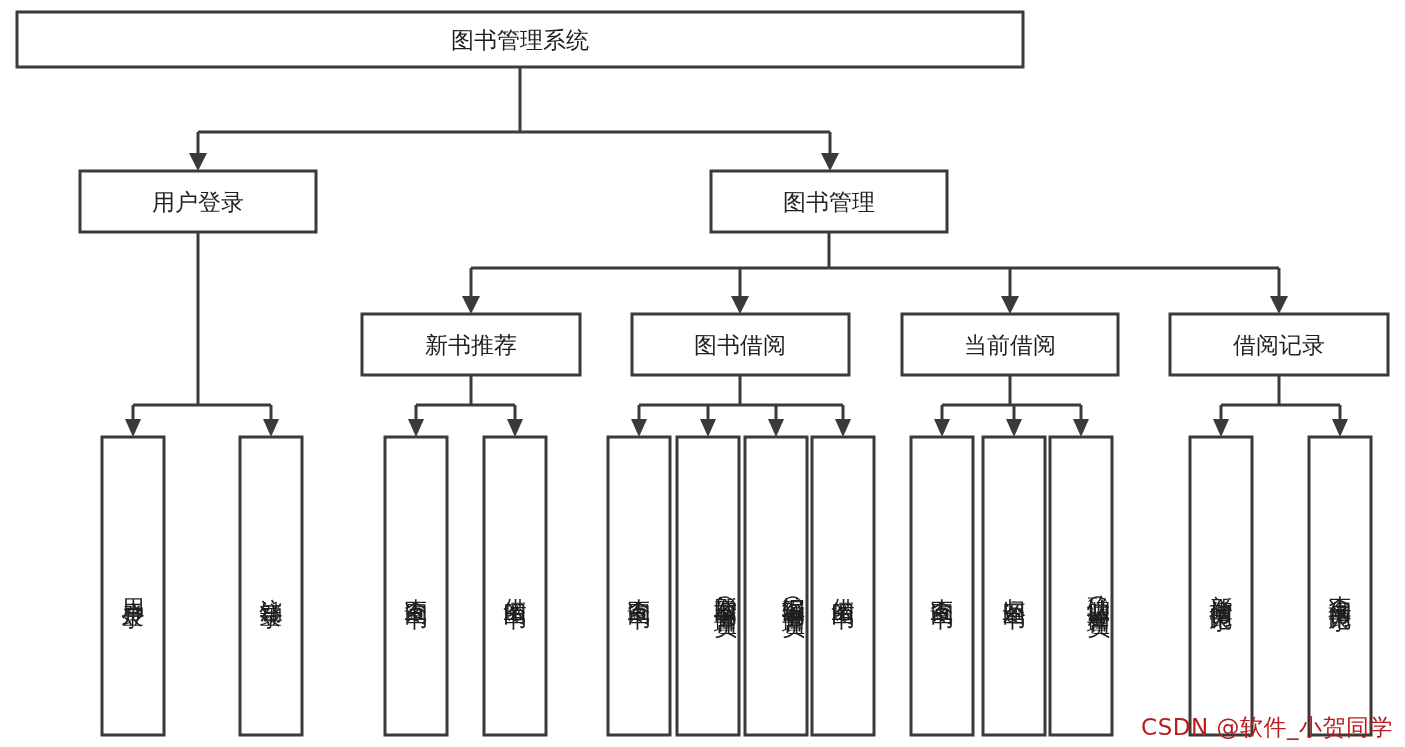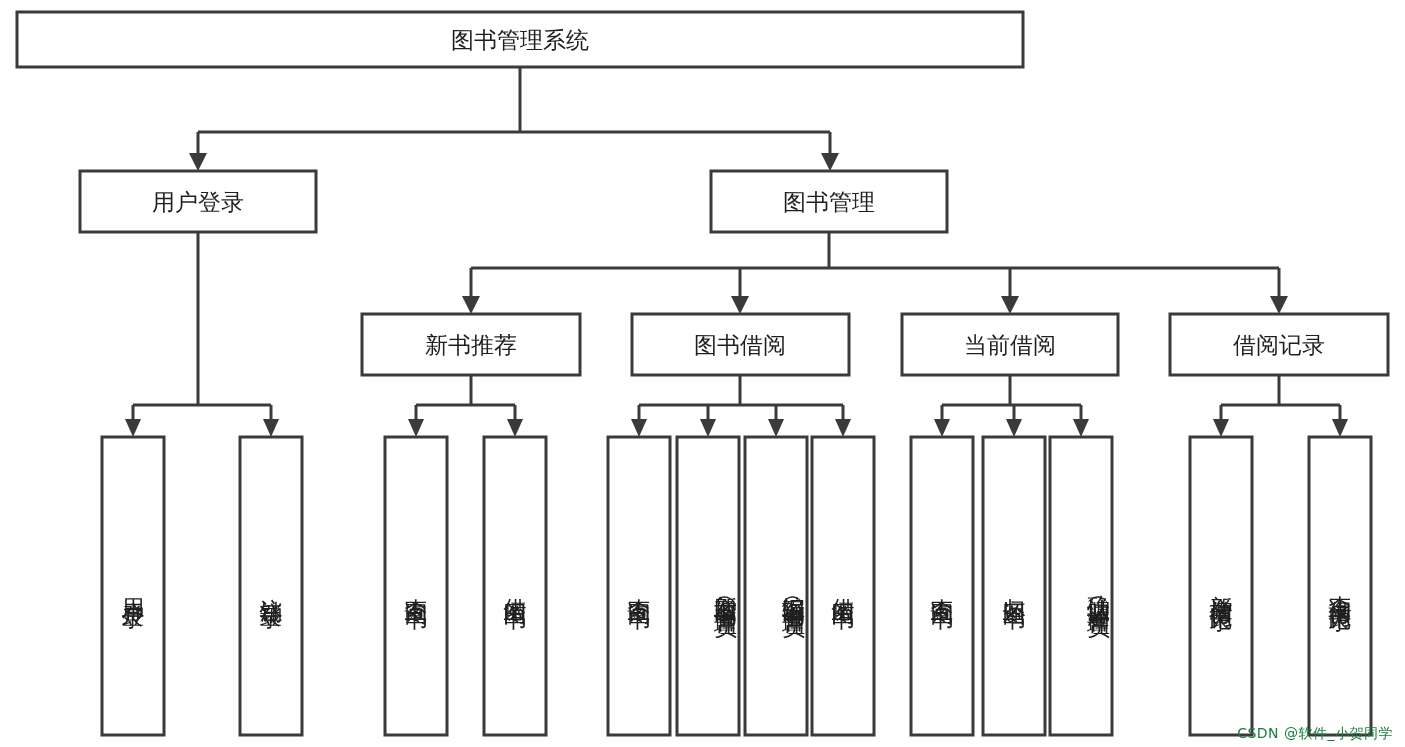"CSDN @软件_小贺同学" .watermark { color: #15803d -> #b91c1c; font-size: 14px -> 23px }
